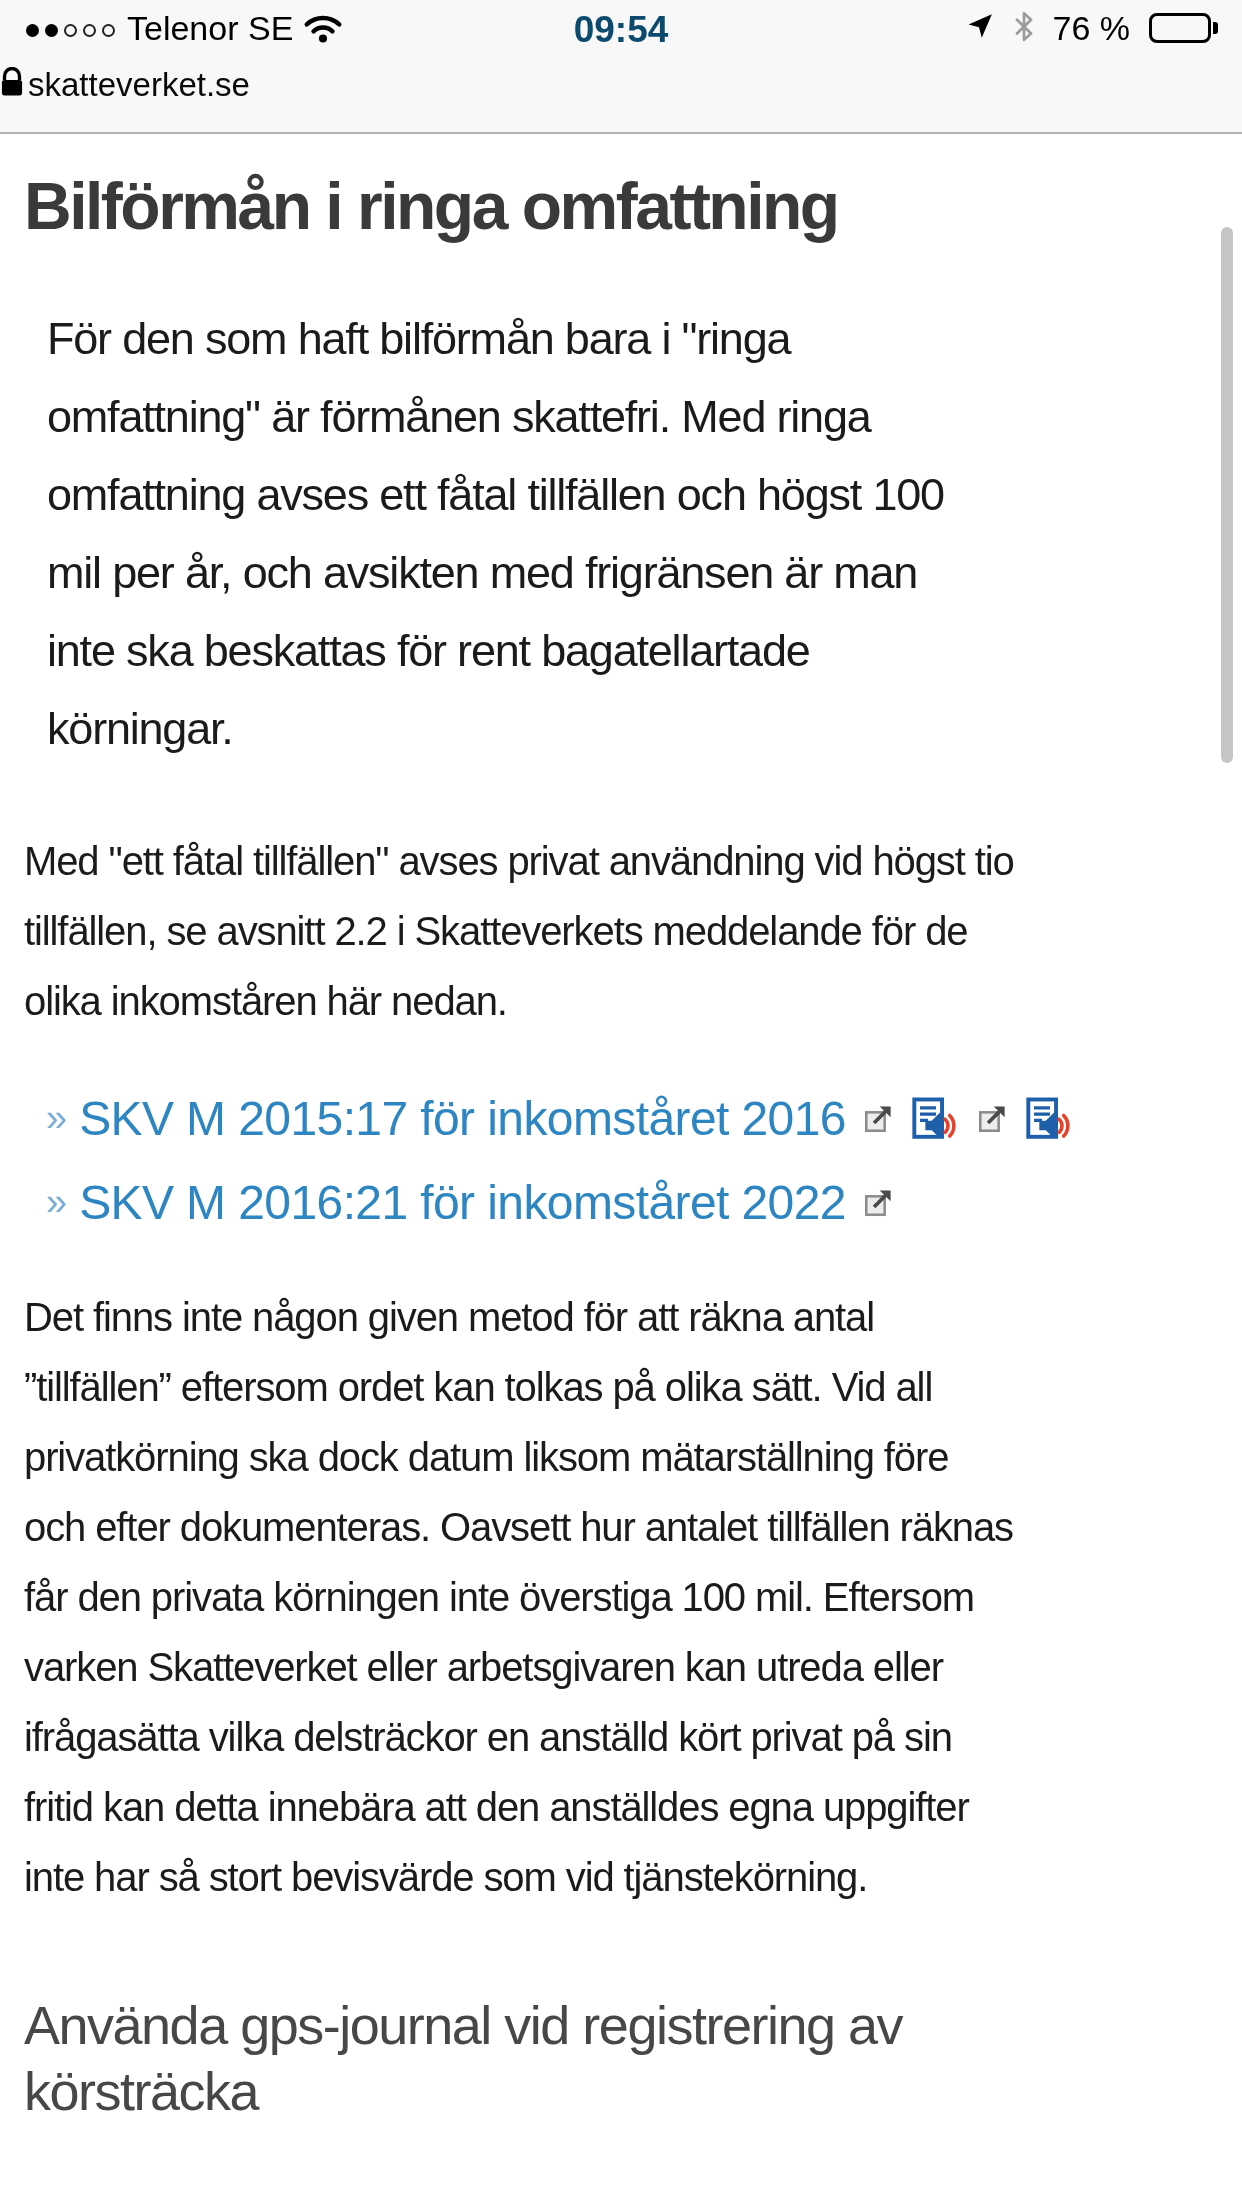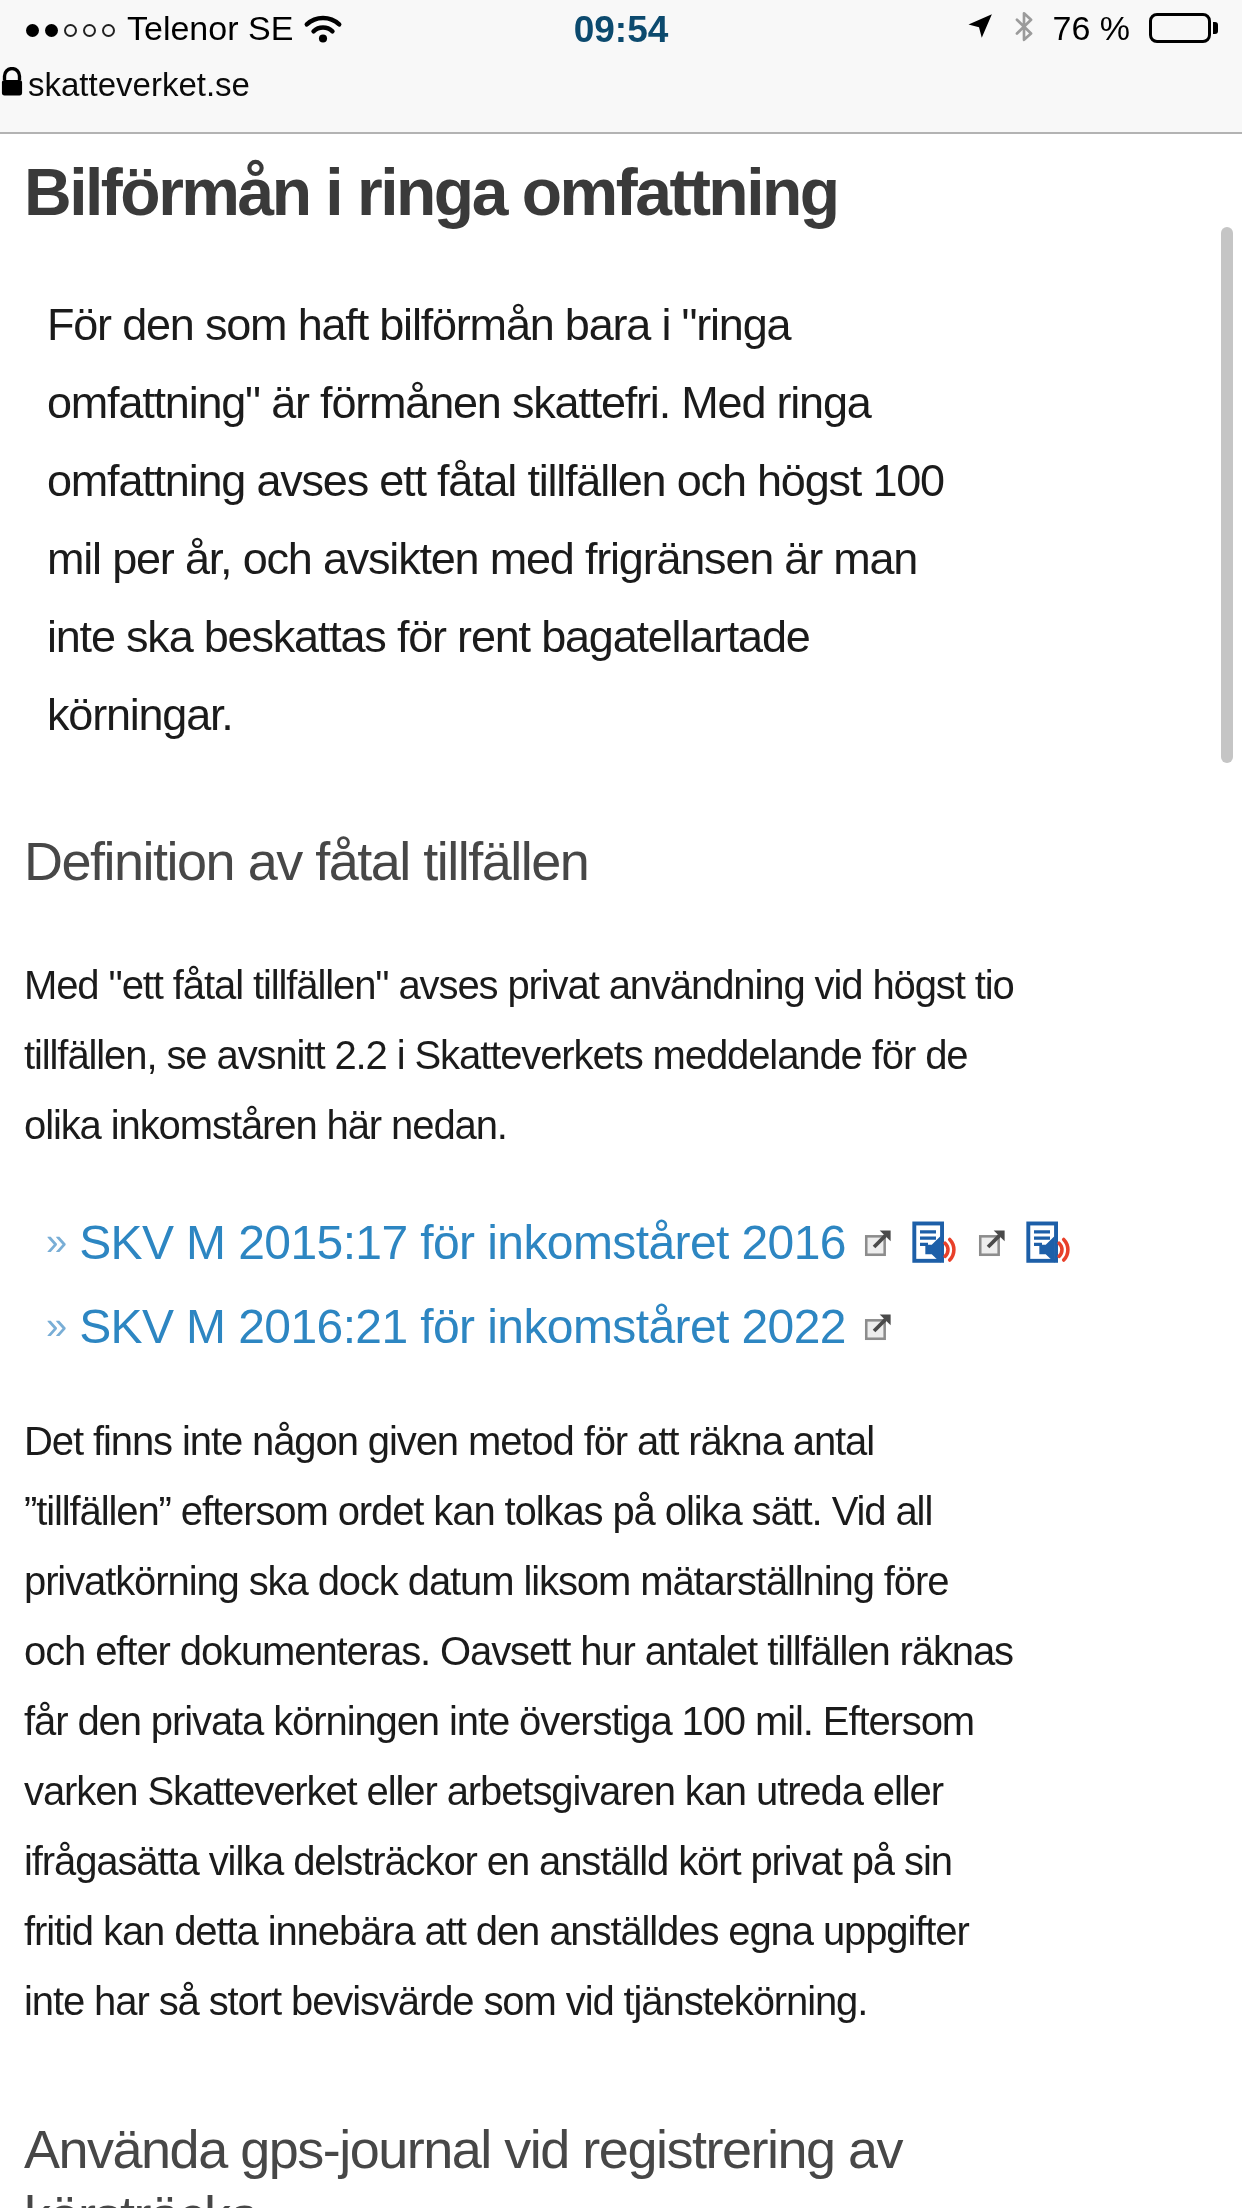"Bilförmån i ringa omfattning" h1 { margin-top: 20px -> 34px }
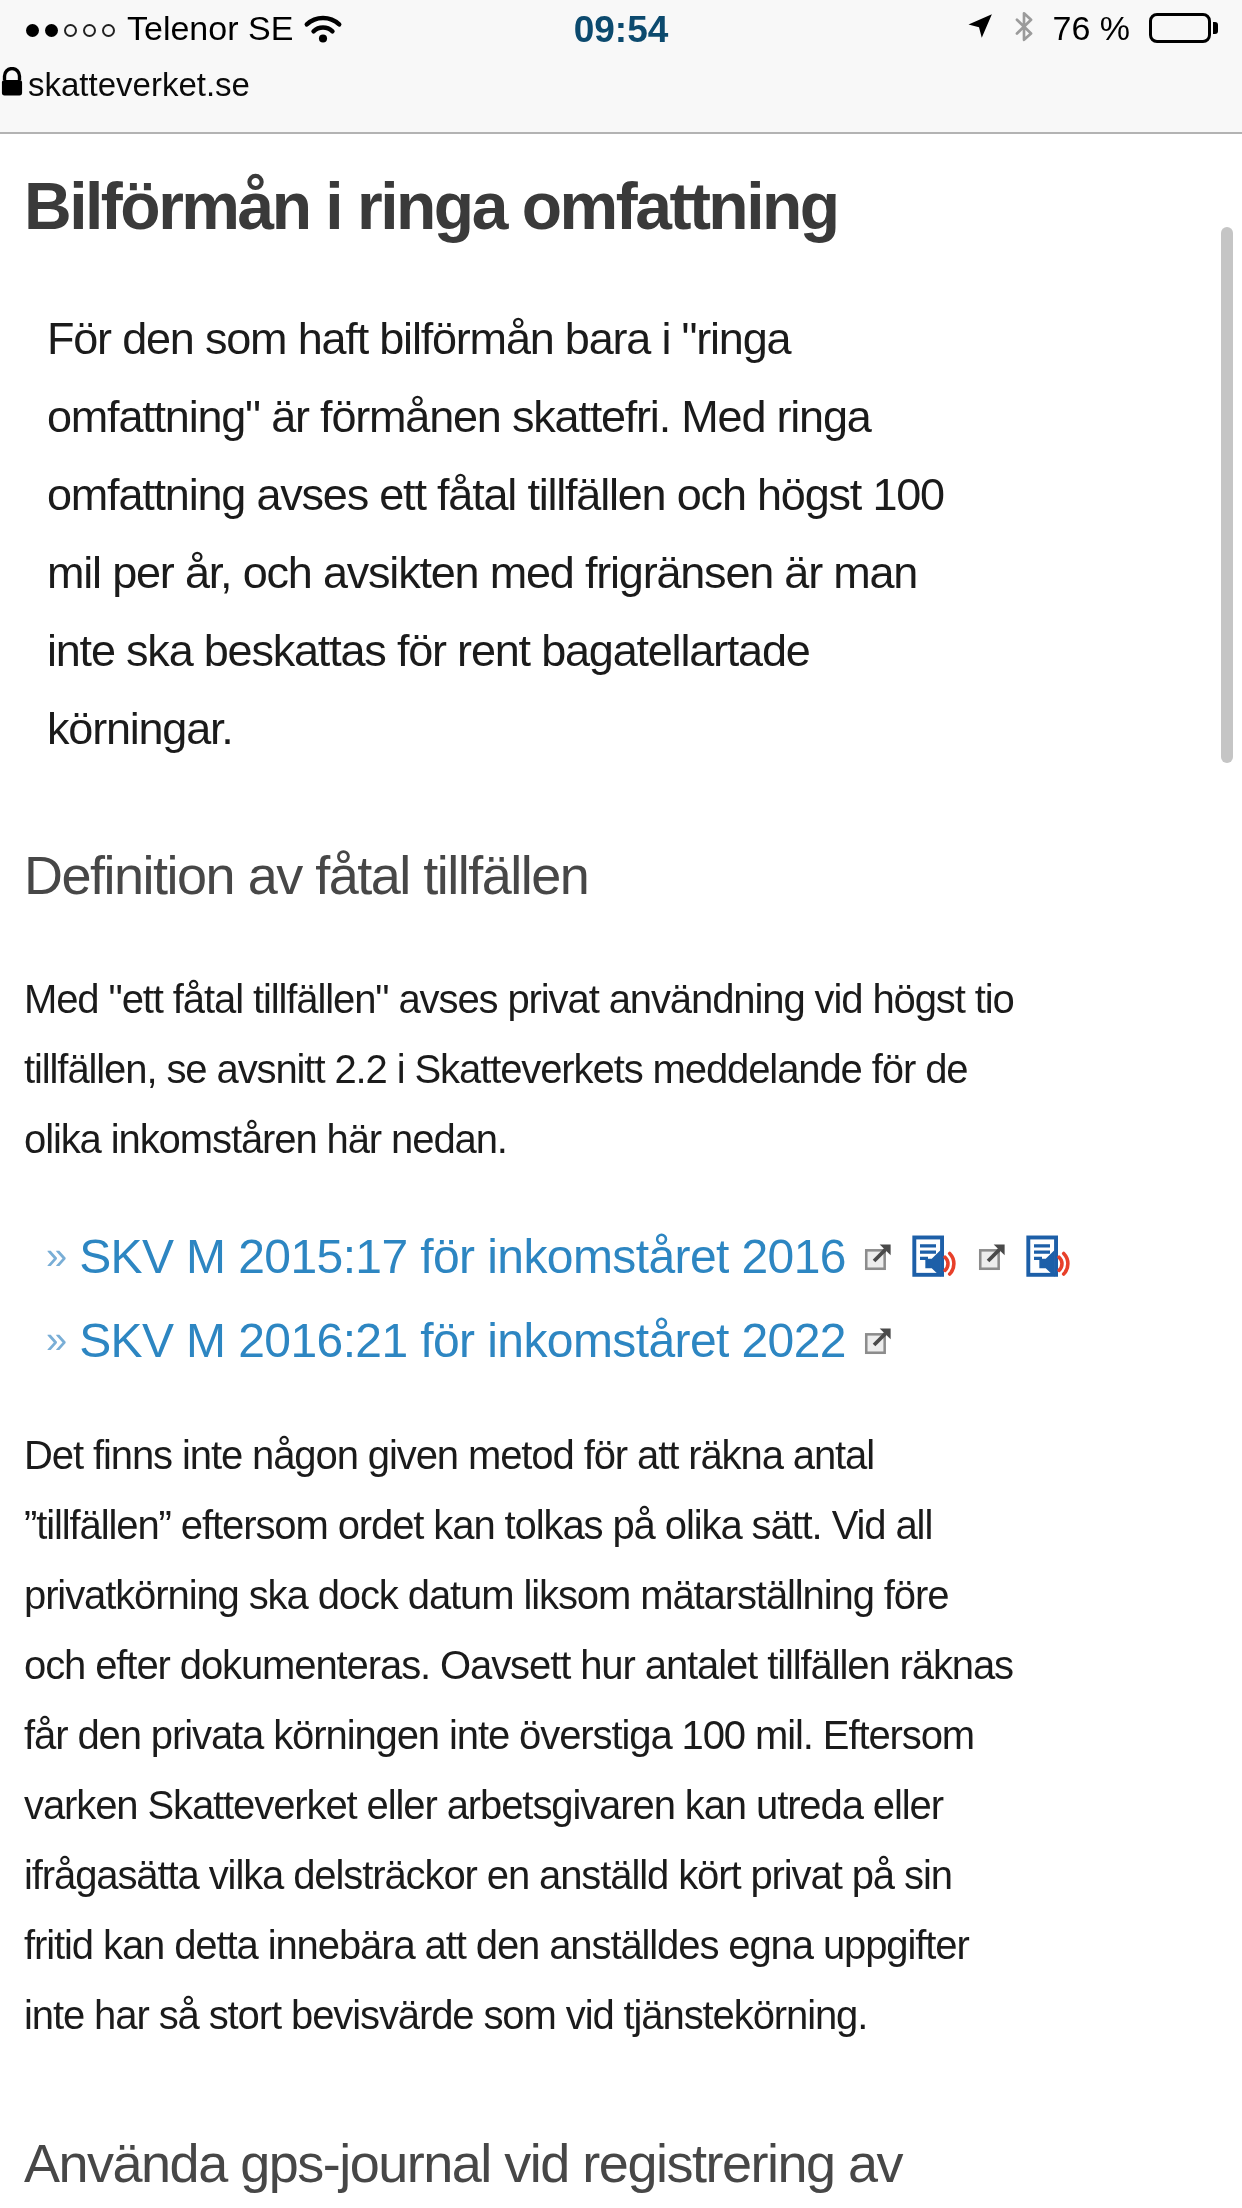"Definition av fåtal tillfällen" h2.h2-1 { html: <h2>Definition av fåtal tillfällen</h2> -> none }
